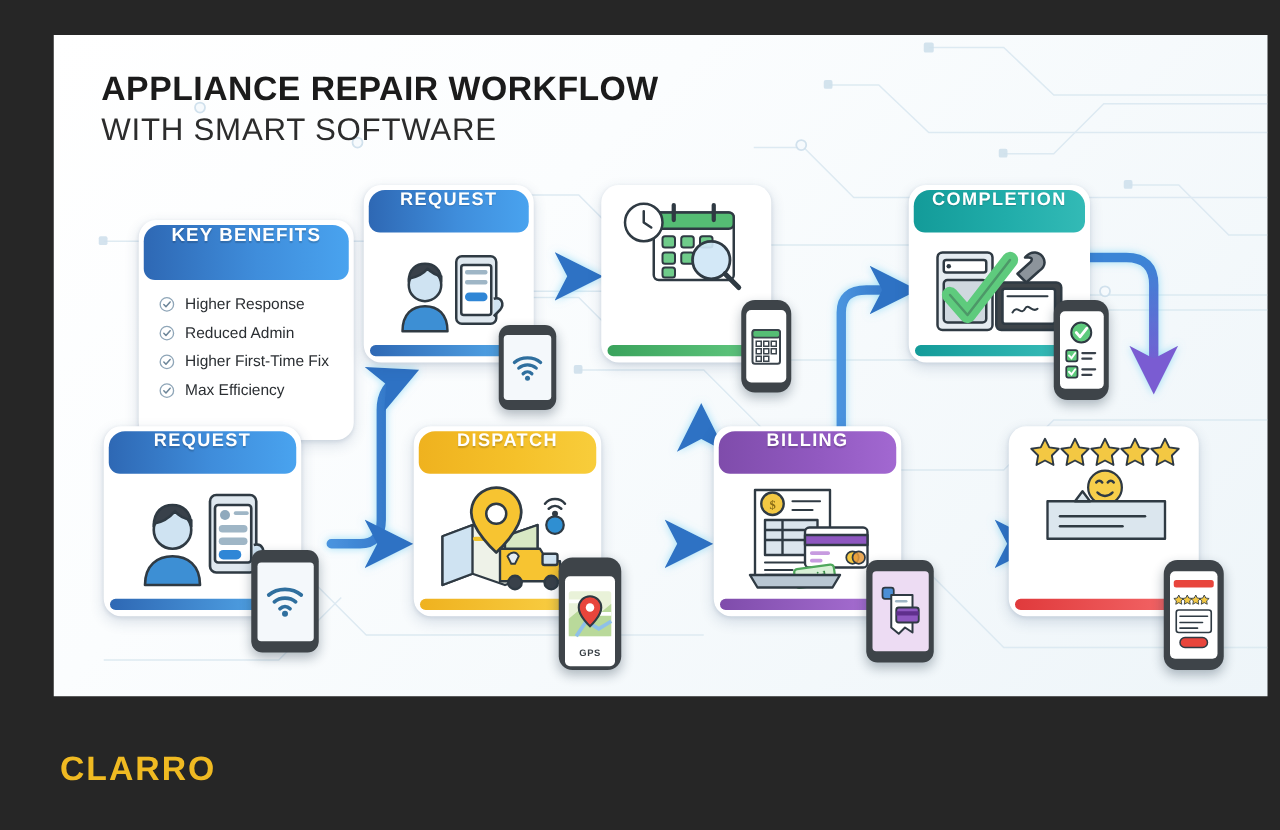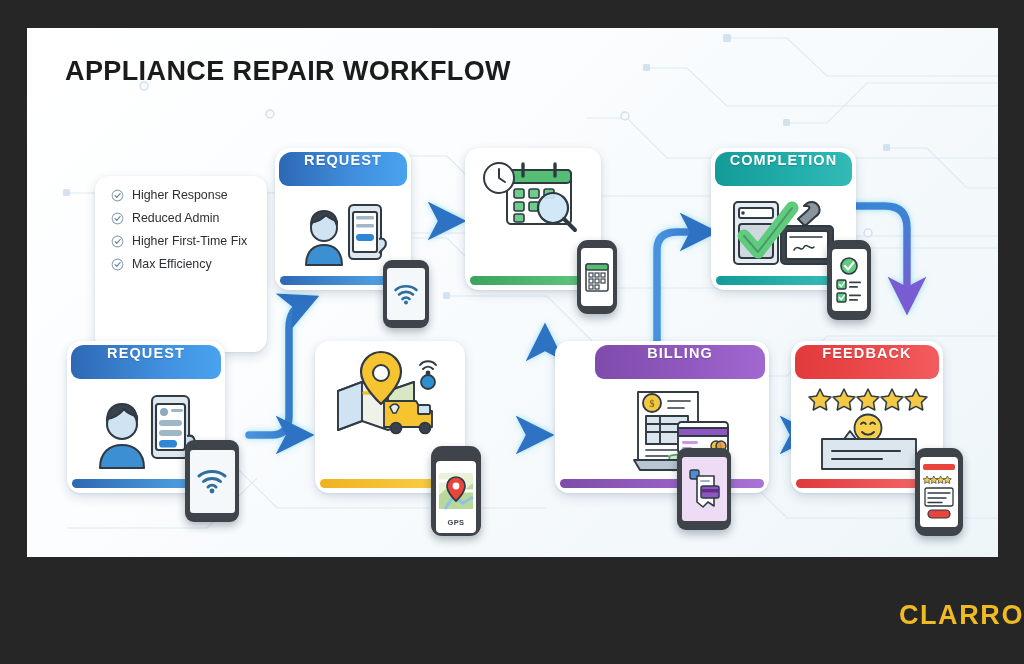"APPLIANCE REPAIR WORKFLOW" .panel { left: 27px -> 43px }
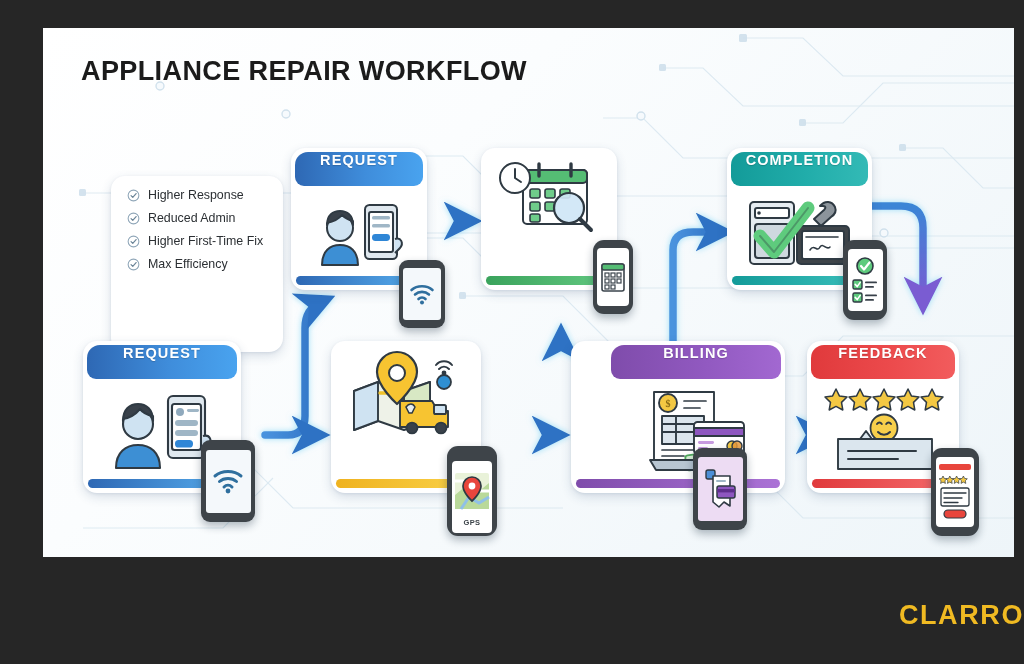"WITH SMART SOFTWARE" div.h-line2 { html: none -> <div>WITH SMART SOFTWARE</div> }
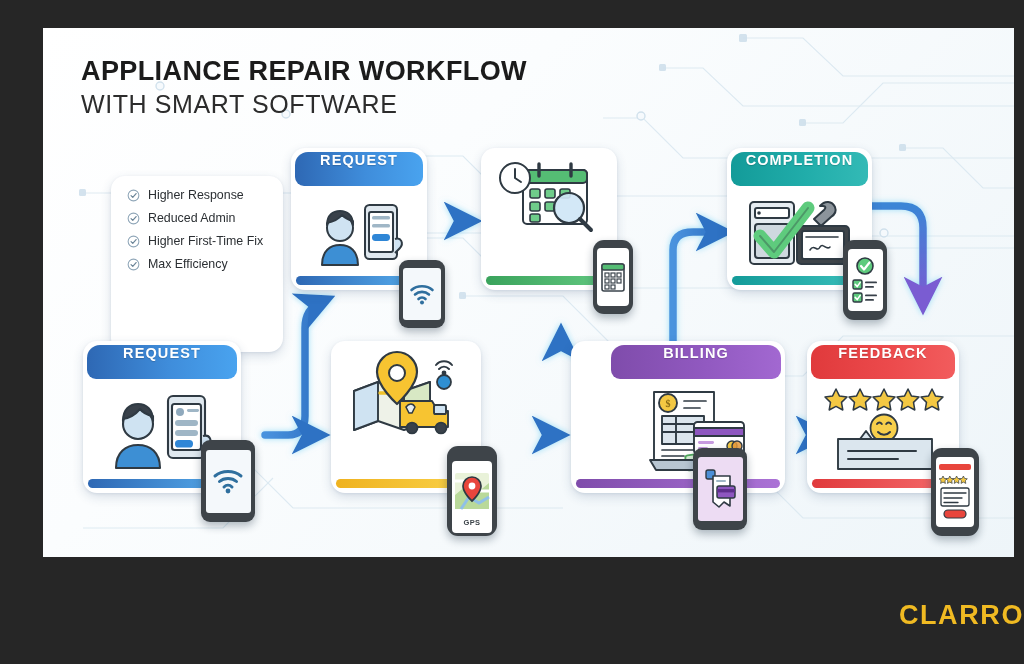"KEY BENEFITS" div.card-head { html: none -> <div> <span>KEY BENEFITS</span> </div> }
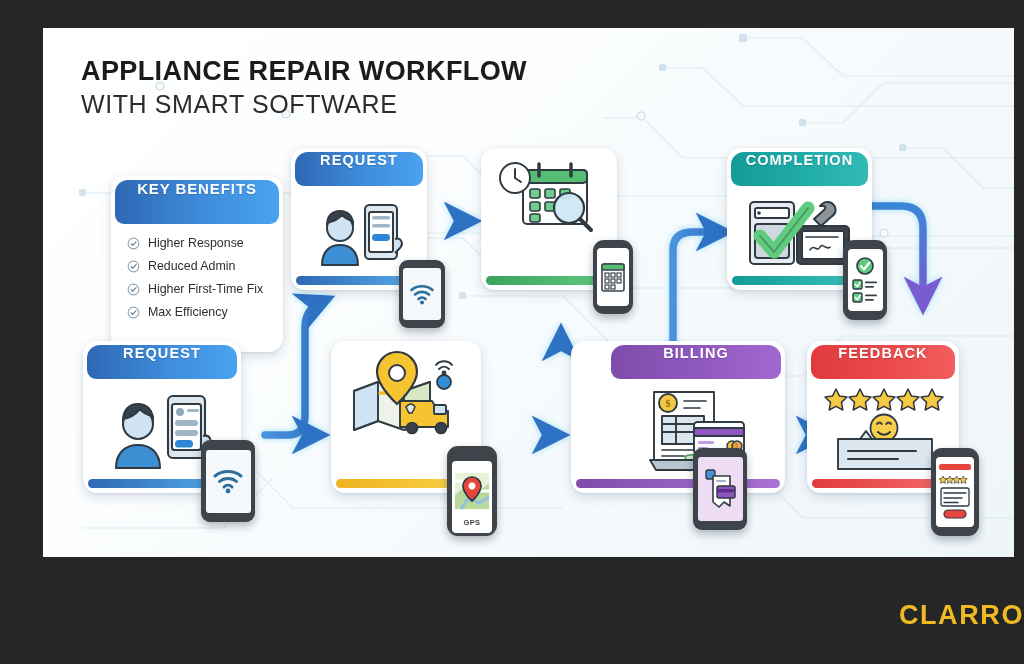"DISPATCH" div.card-head { html: none -> <div> <span>DISPATCH</span> </div> }
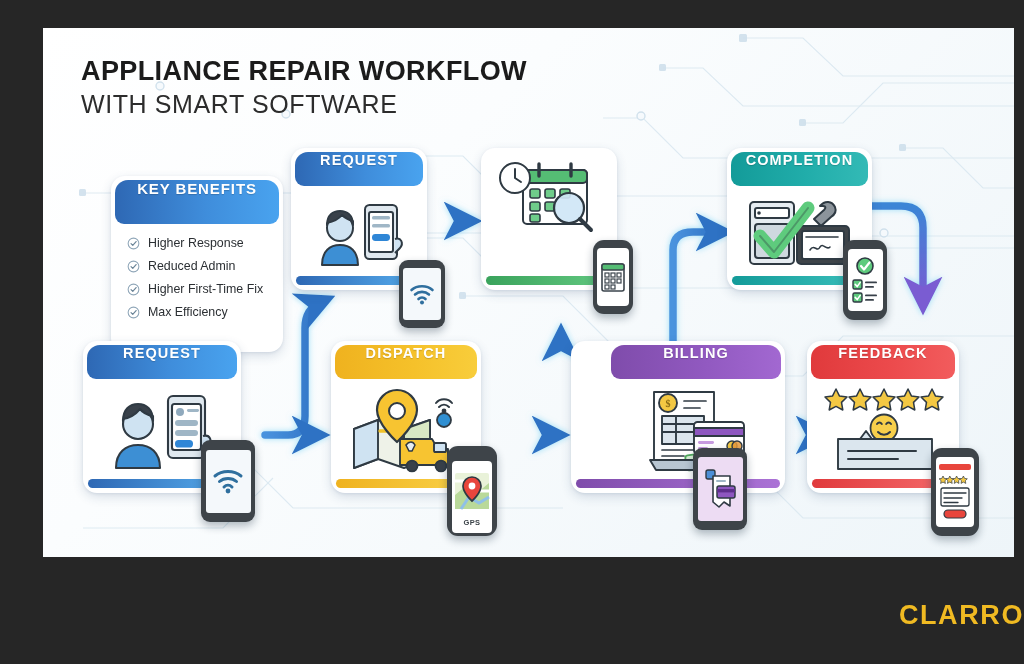"BILLING" div.card { padding-left: 36px -> none; width: 178px -> 150px }
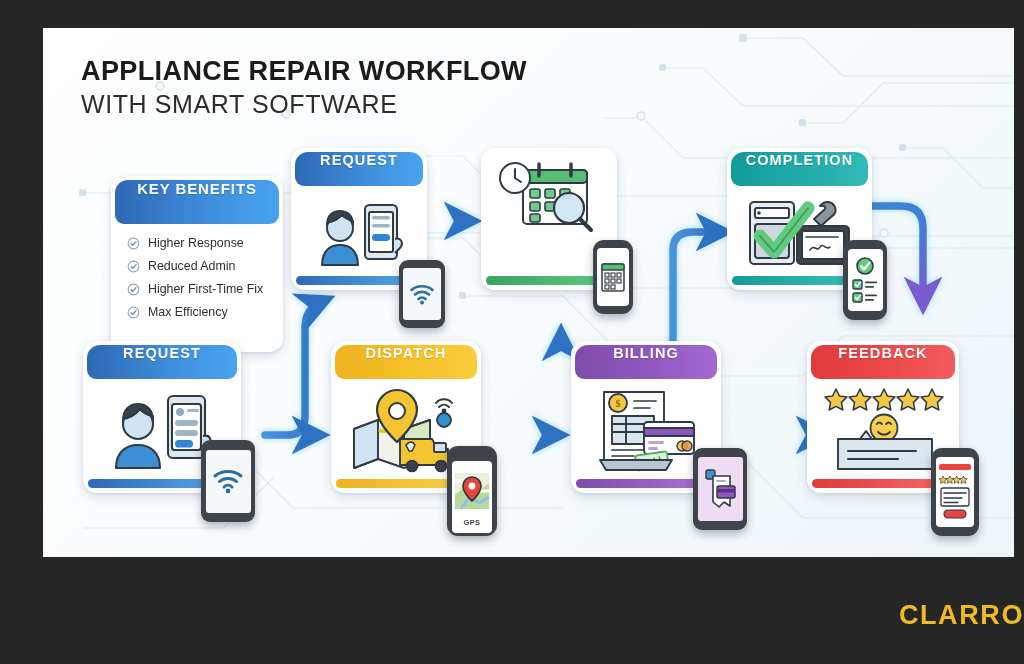"FEEDBACK" div.card-head { html: <div> <span>FEEDBACK</span> </div> -> none }
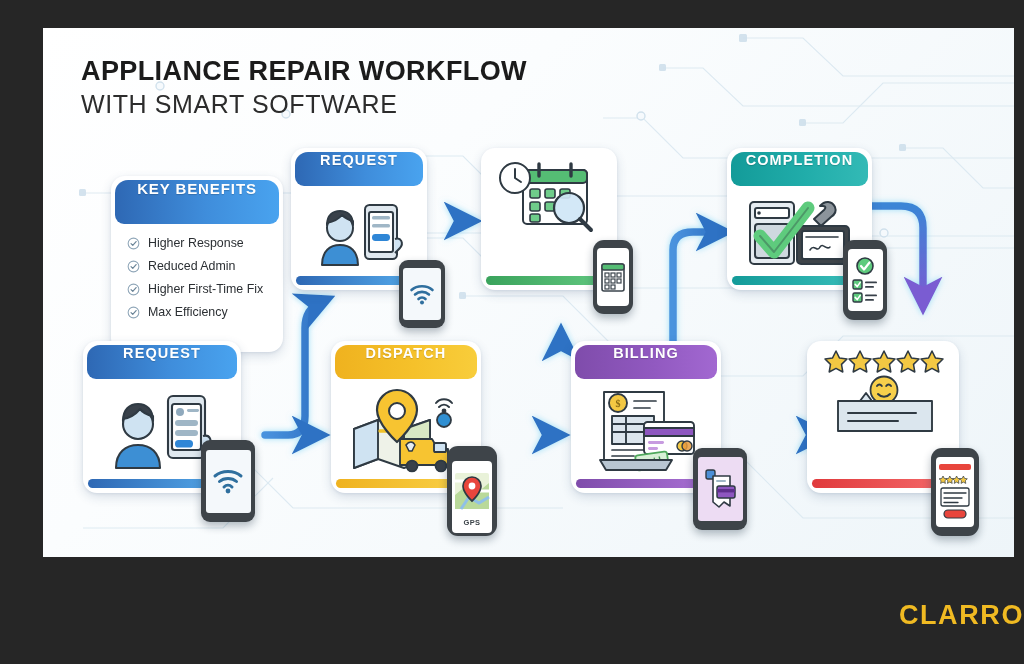"CLARRO" .logo { padding-left: none -> 48px; text-align: right -> left }
